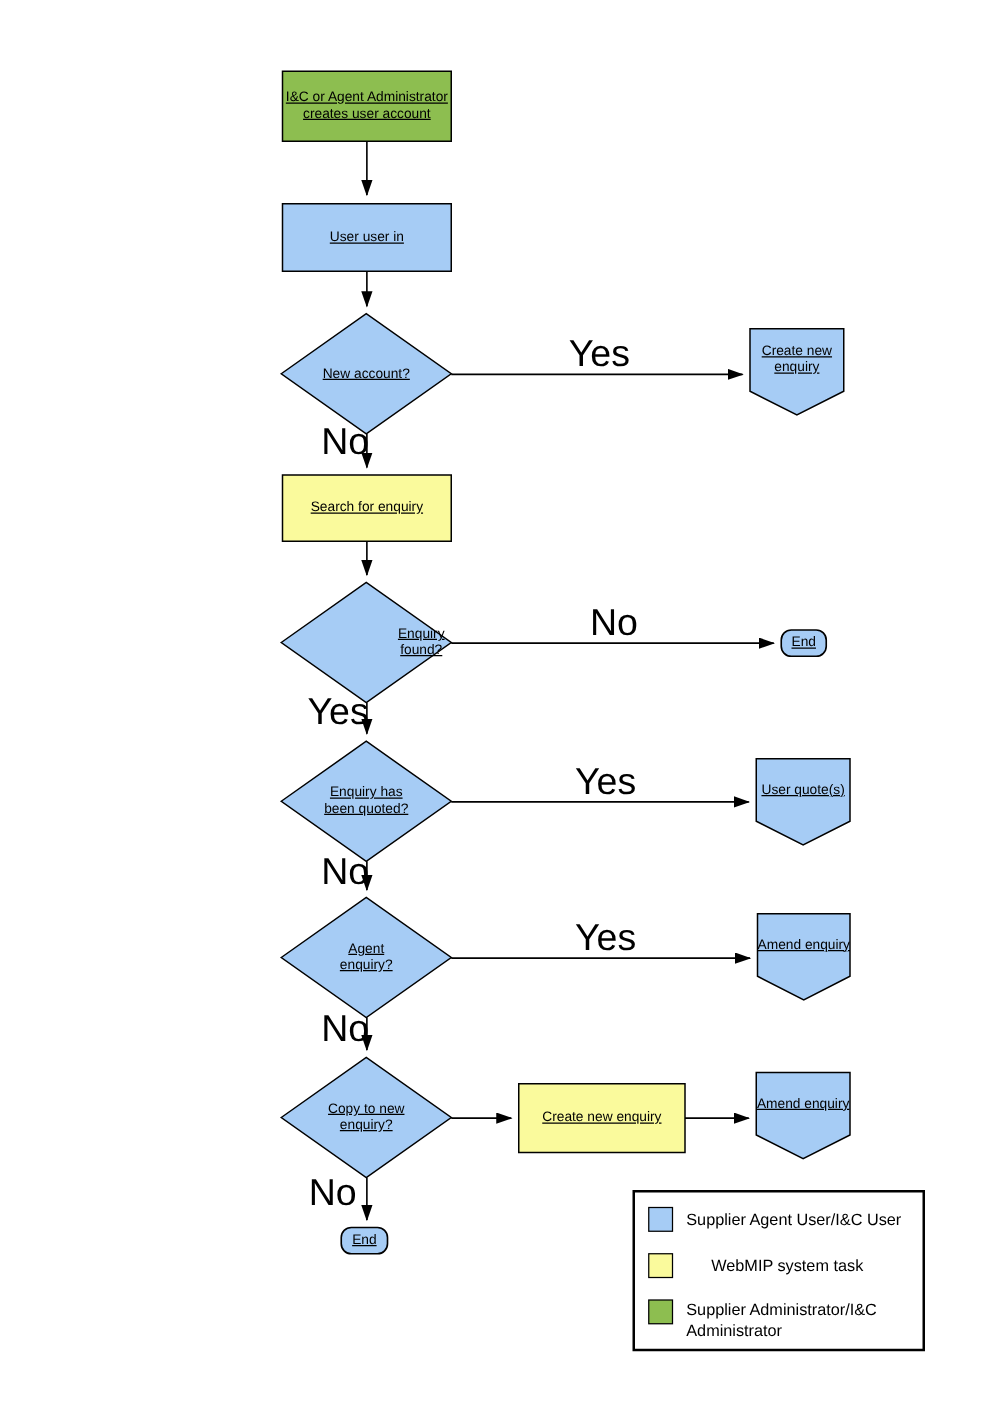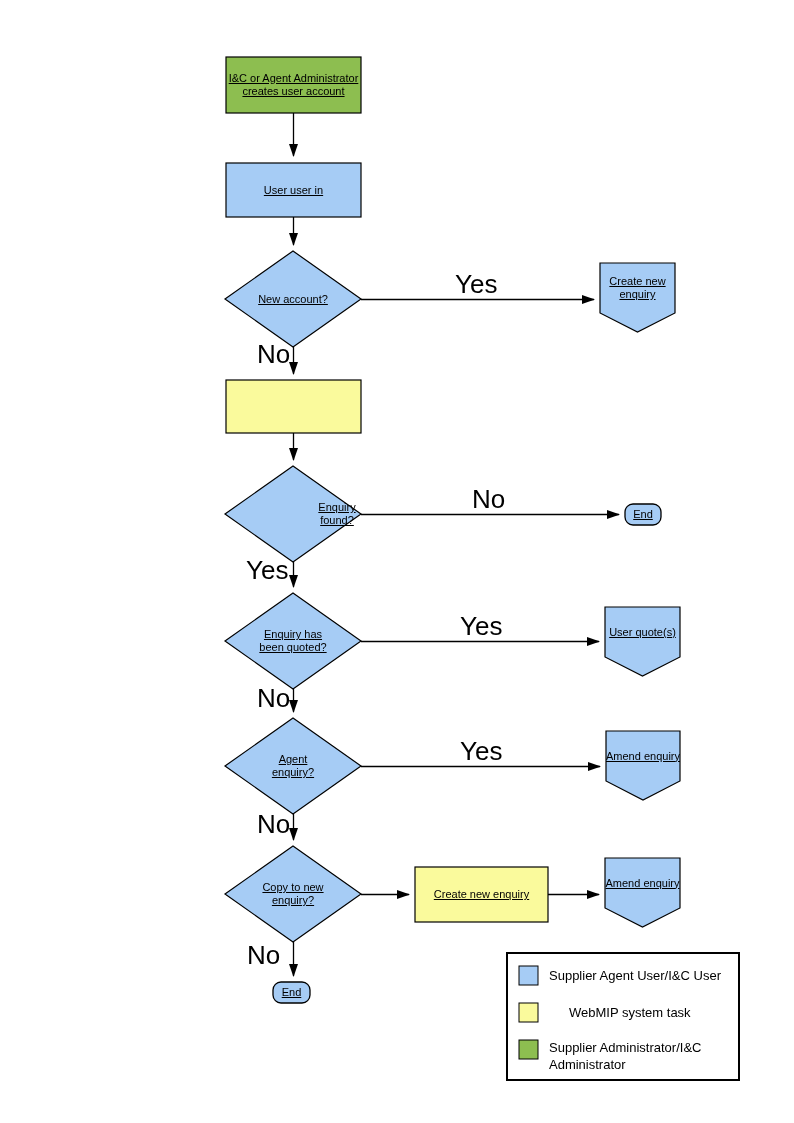"Yes" .branch { font-size: 26px -> 30px }
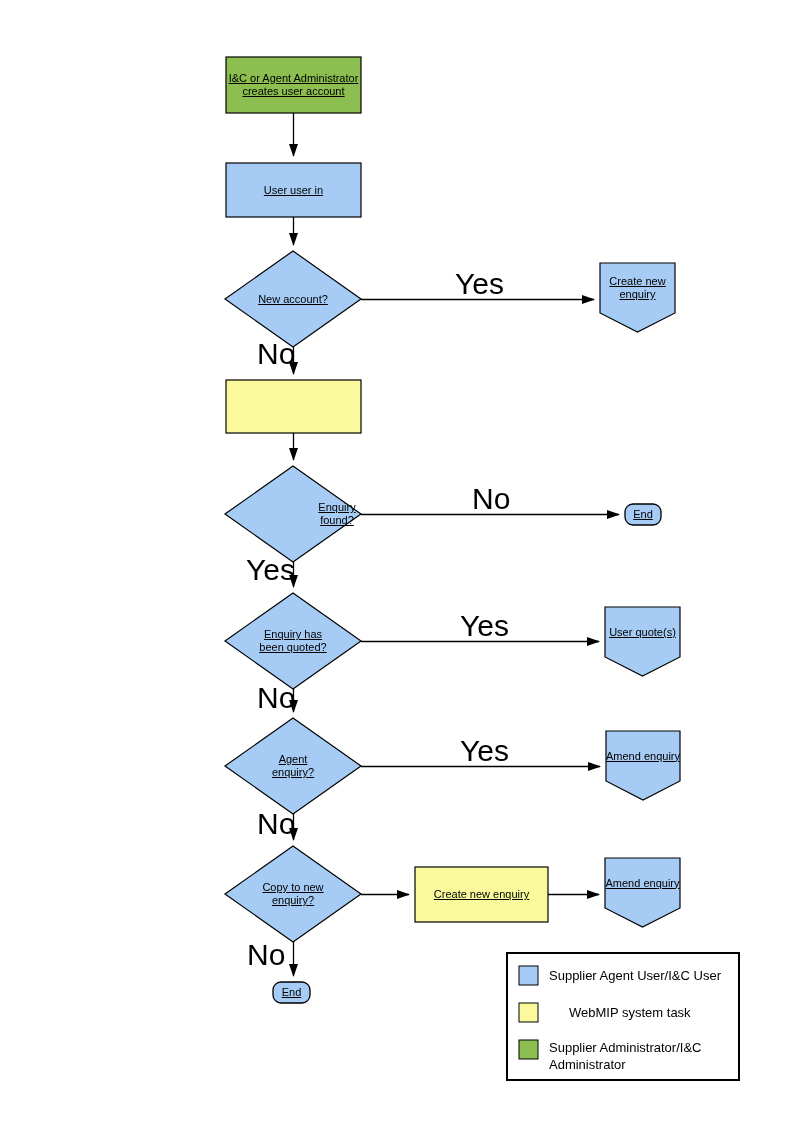"Search for enquiry" div.lbl { html: none -> <div>Search for enquiry</div> }
